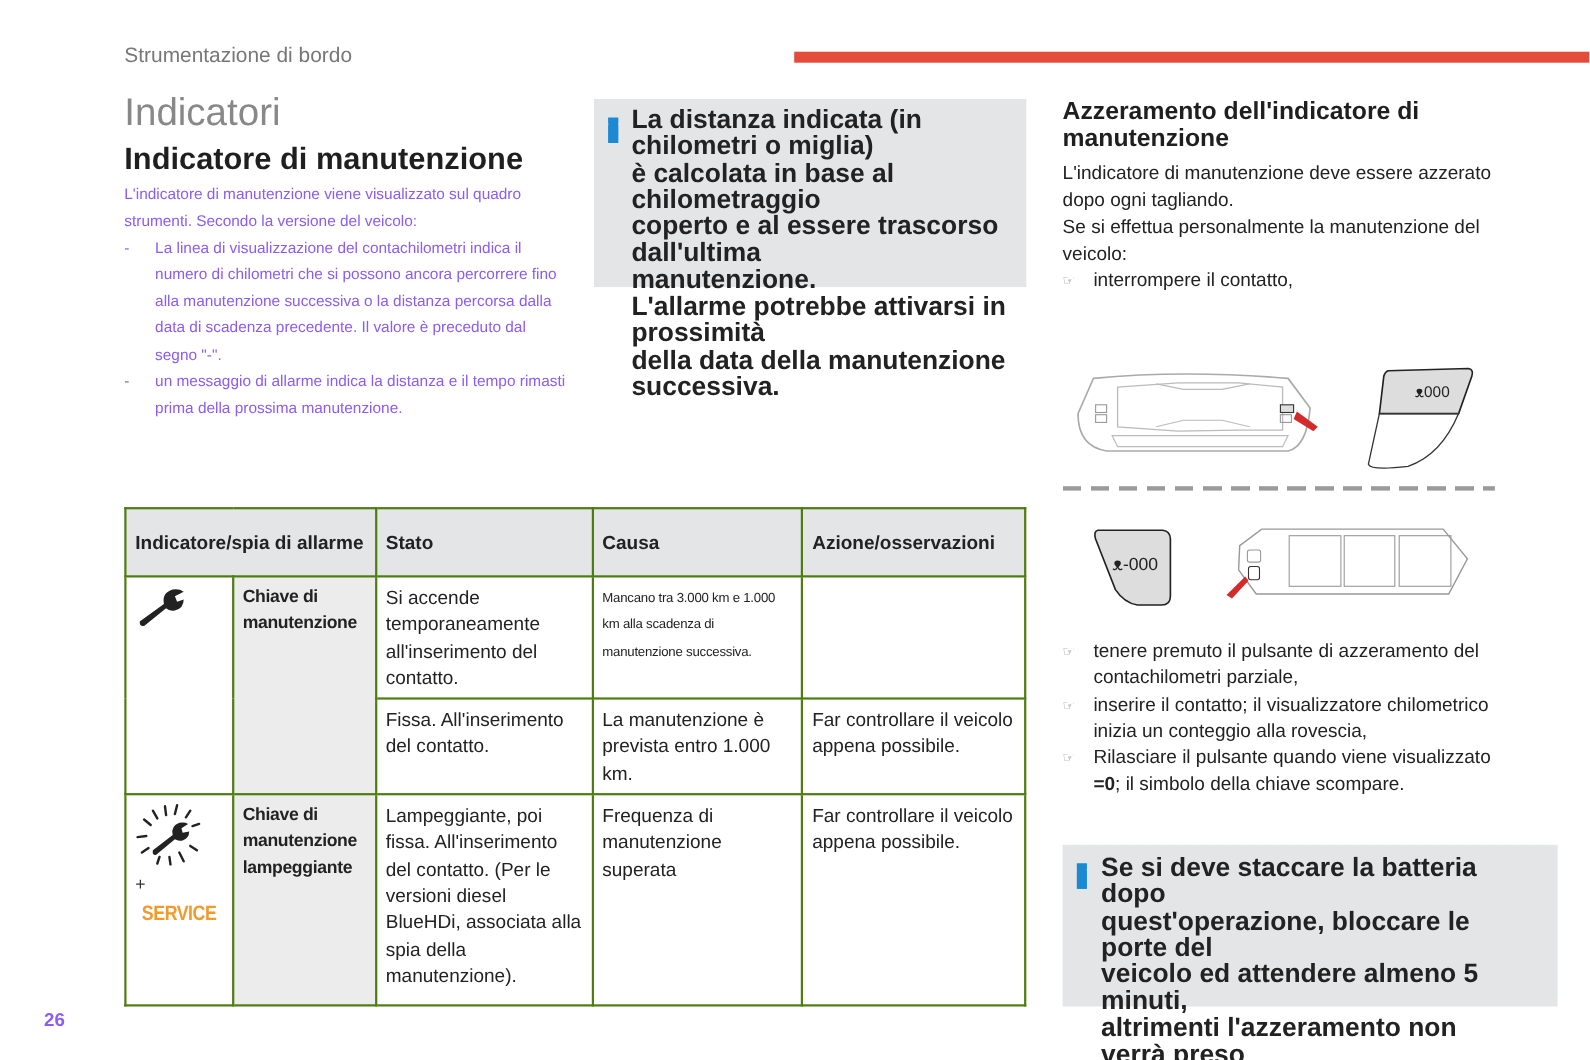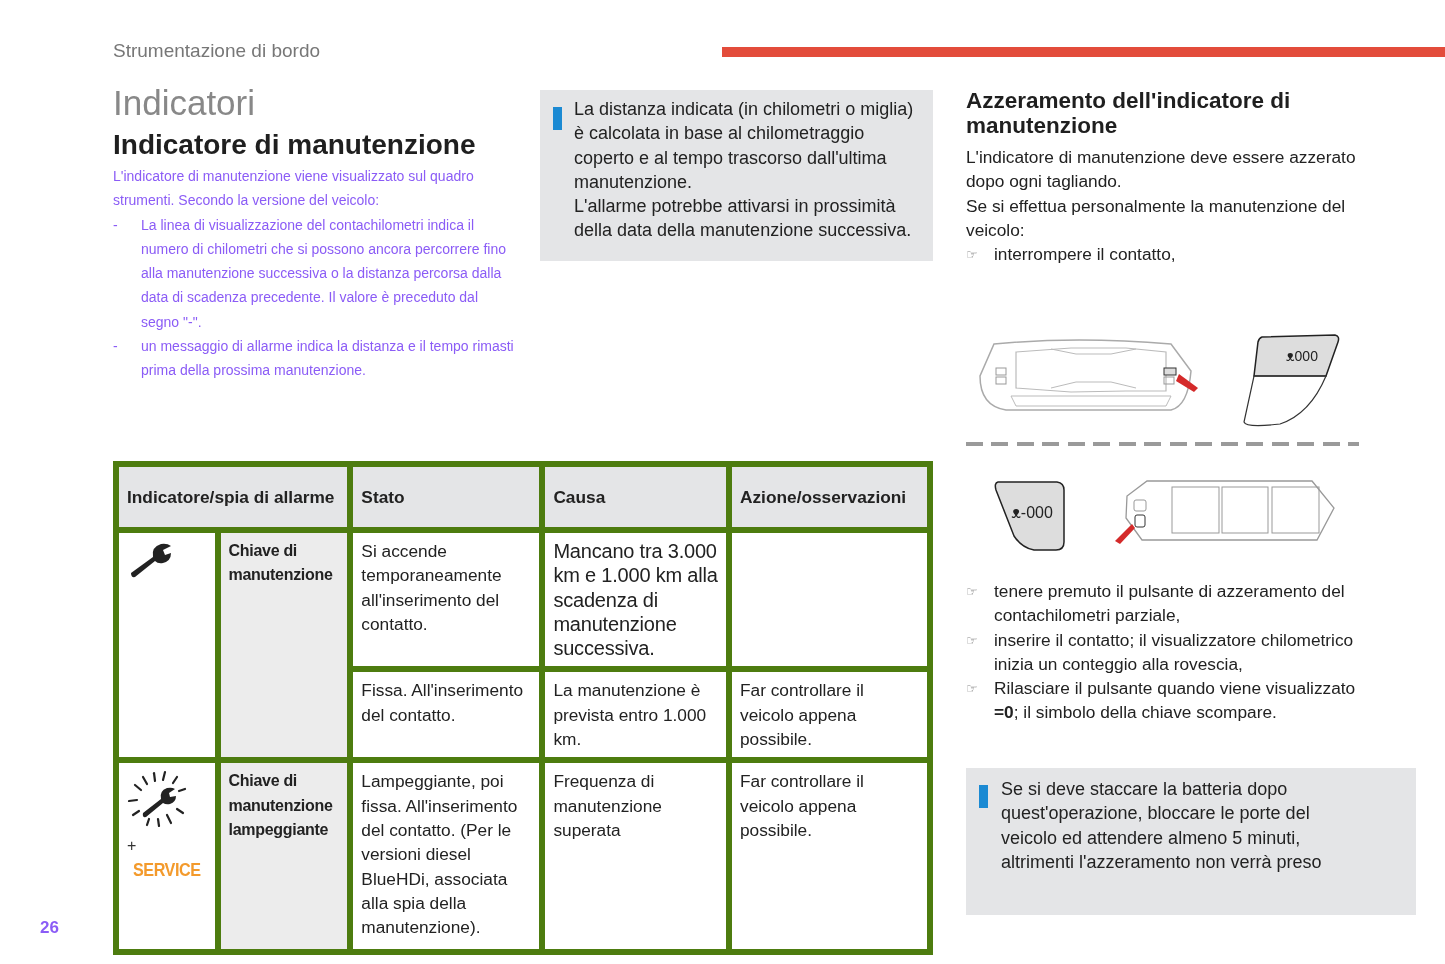"La distanza indicata (in chilometri" .info-text { font-size: 18px -> 24px; font-weight: none -> bold }
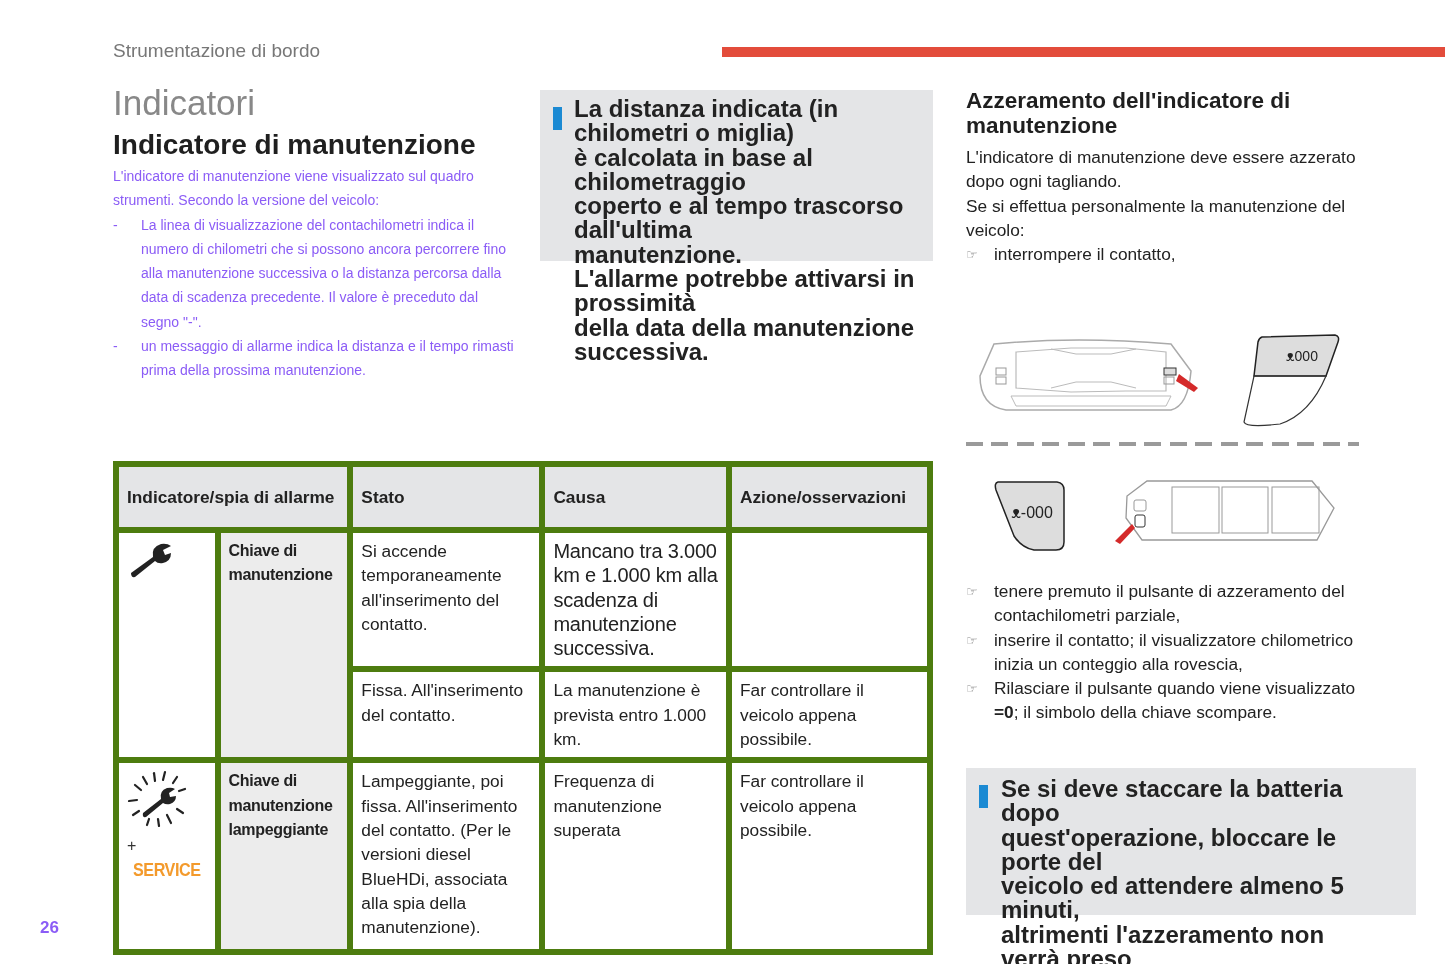"coperto e al tempo trascorso" div { text: tempo -> essere }
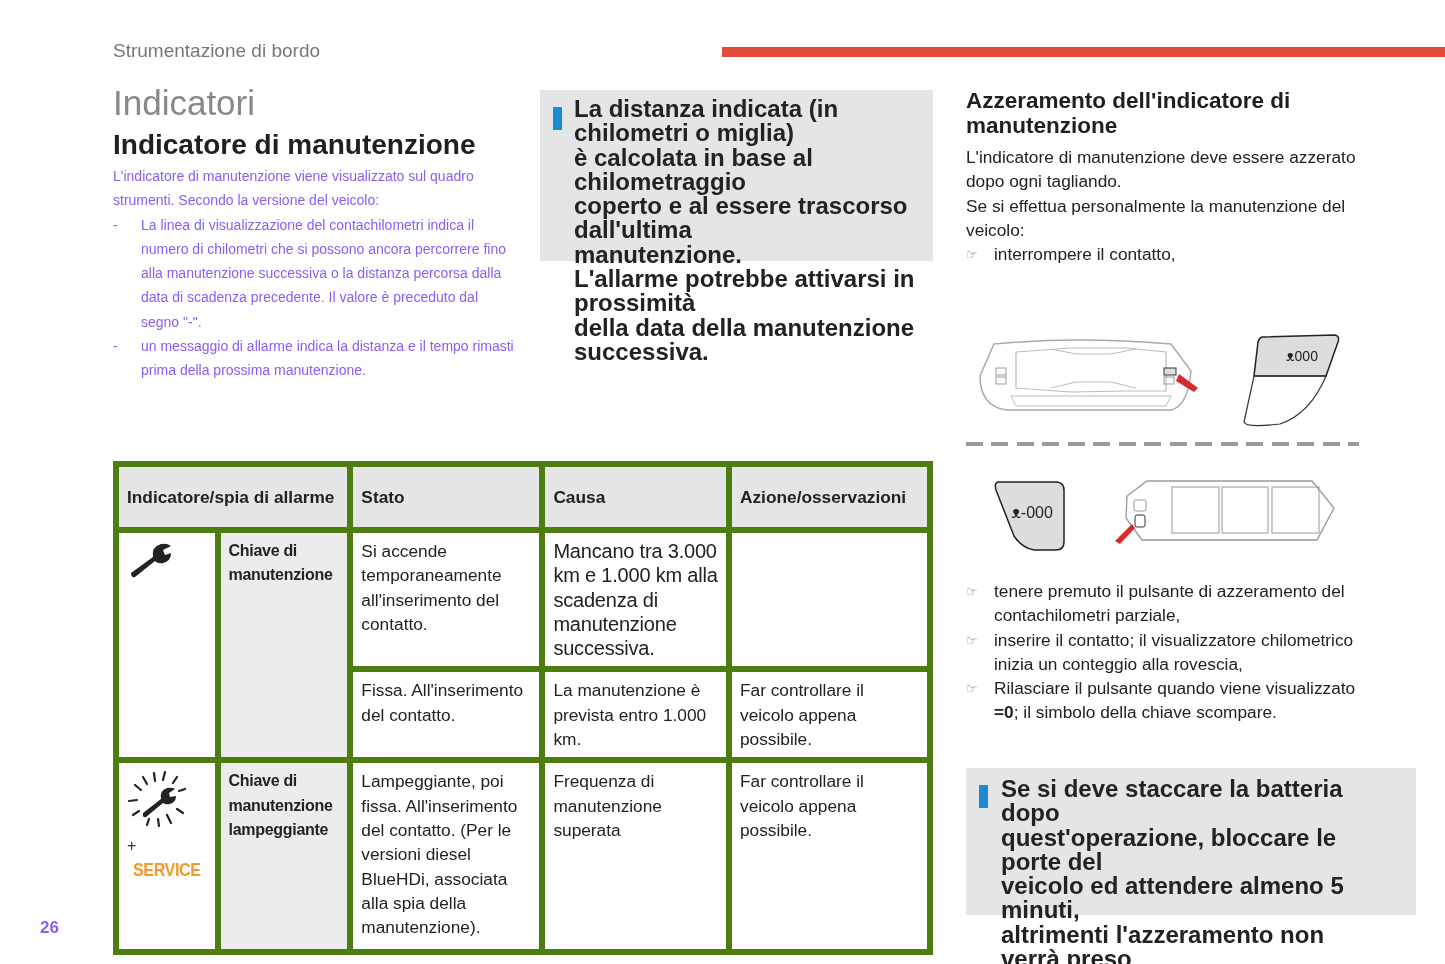"Indicatore/spia di allarme" table.maint td, table.maint th { border: 6px solid #4d7c0f -> 2px solid #4d7c0f }
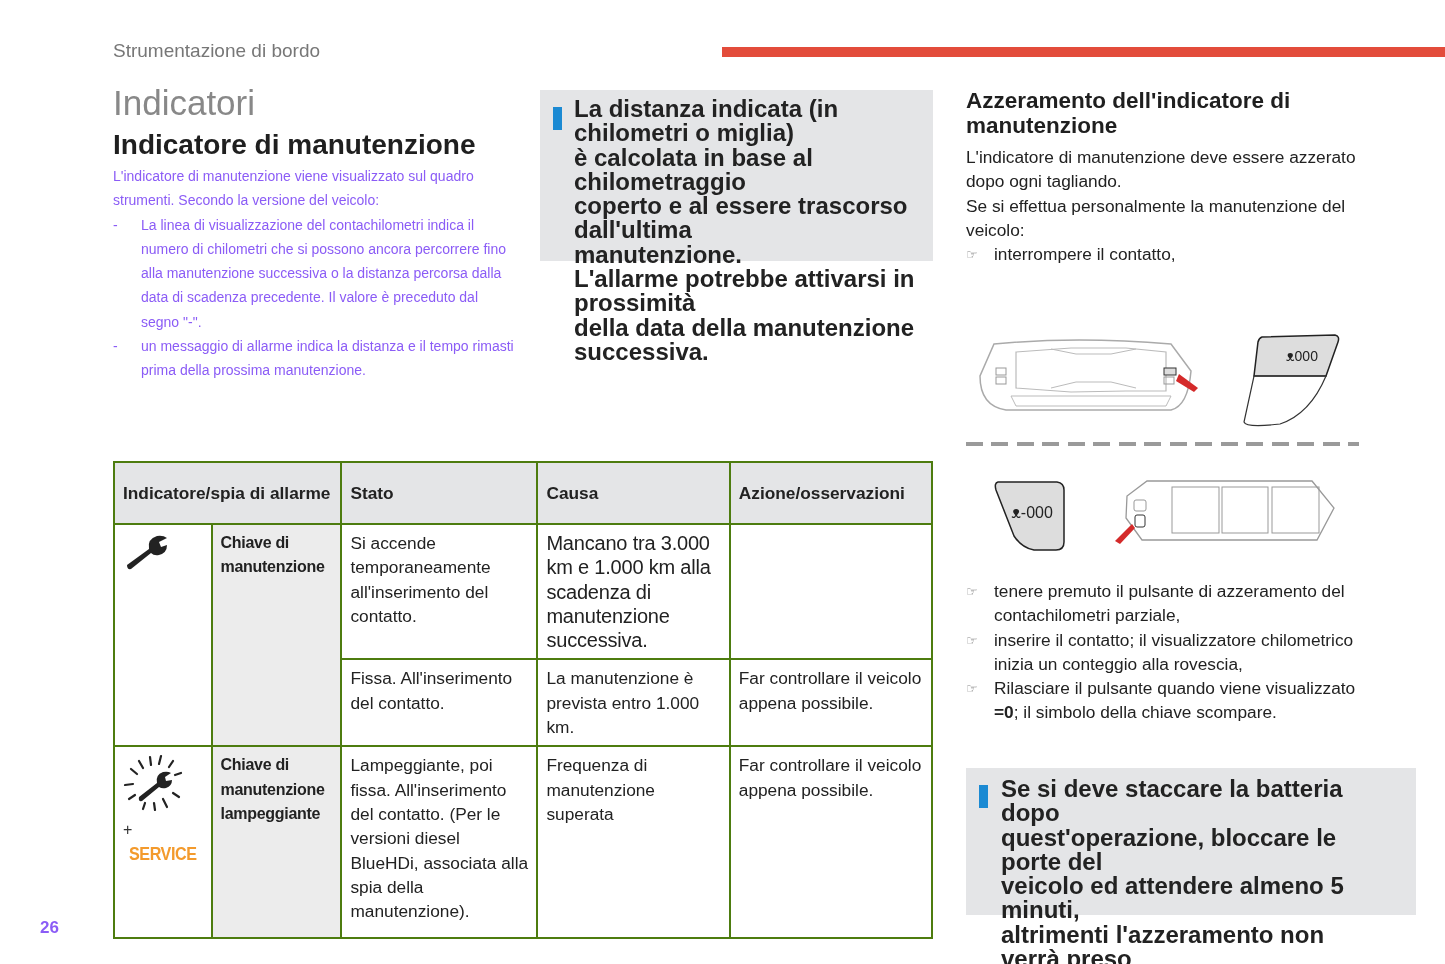"Mancano tra 3.000 km e" td.cause-narrow { font-size: 20px -> 12px }
